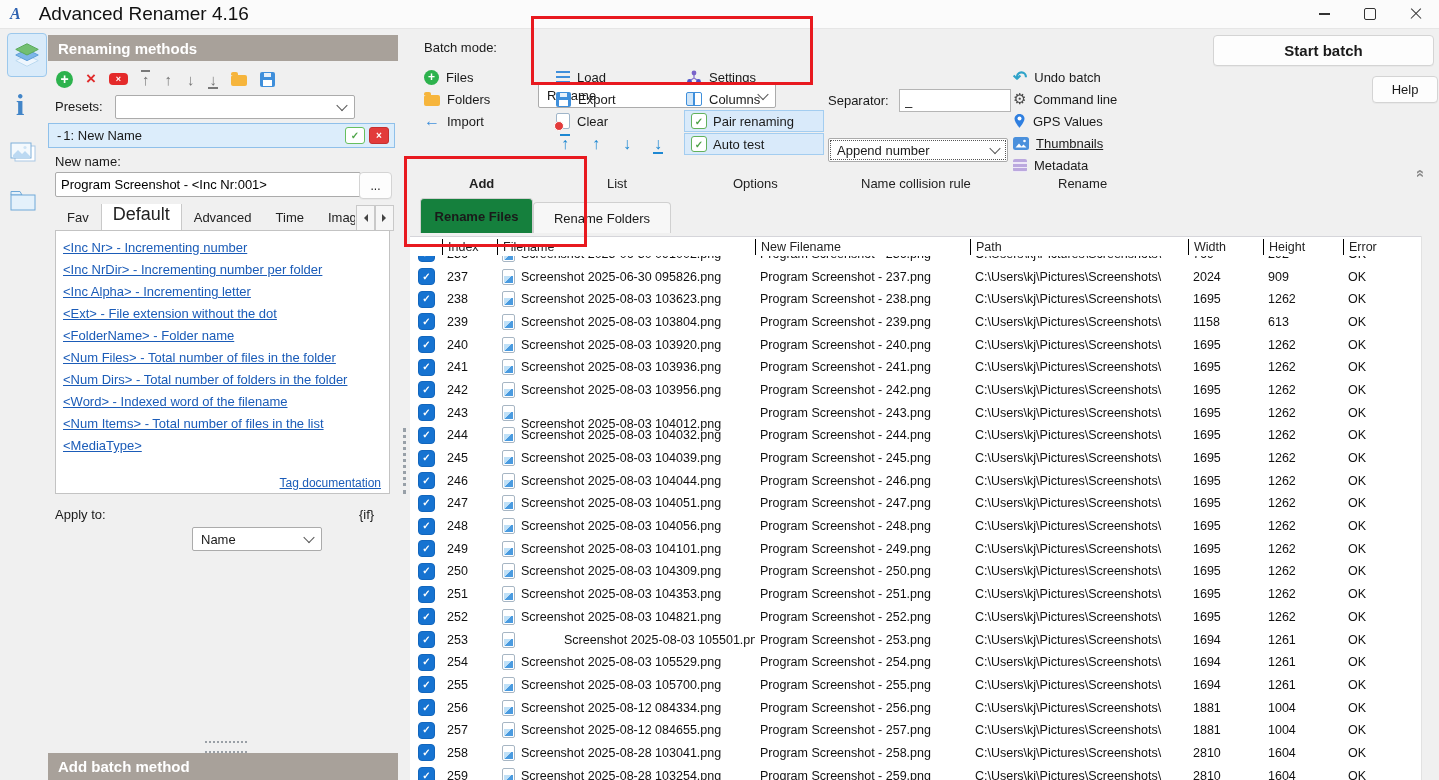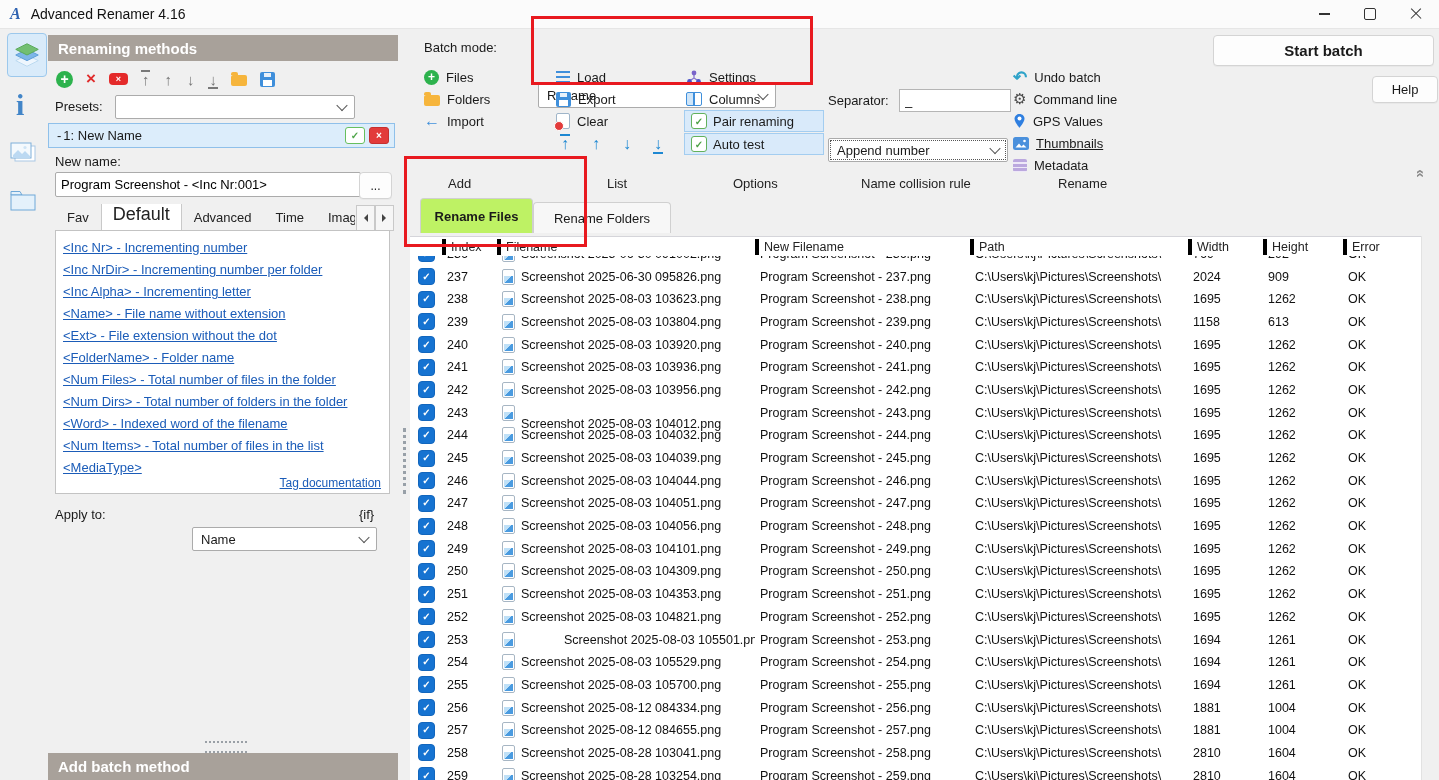"Advanced Renamer 4.16" .title-text { font-size: 14px -> 19px; margin-left: 10px -> 18px }
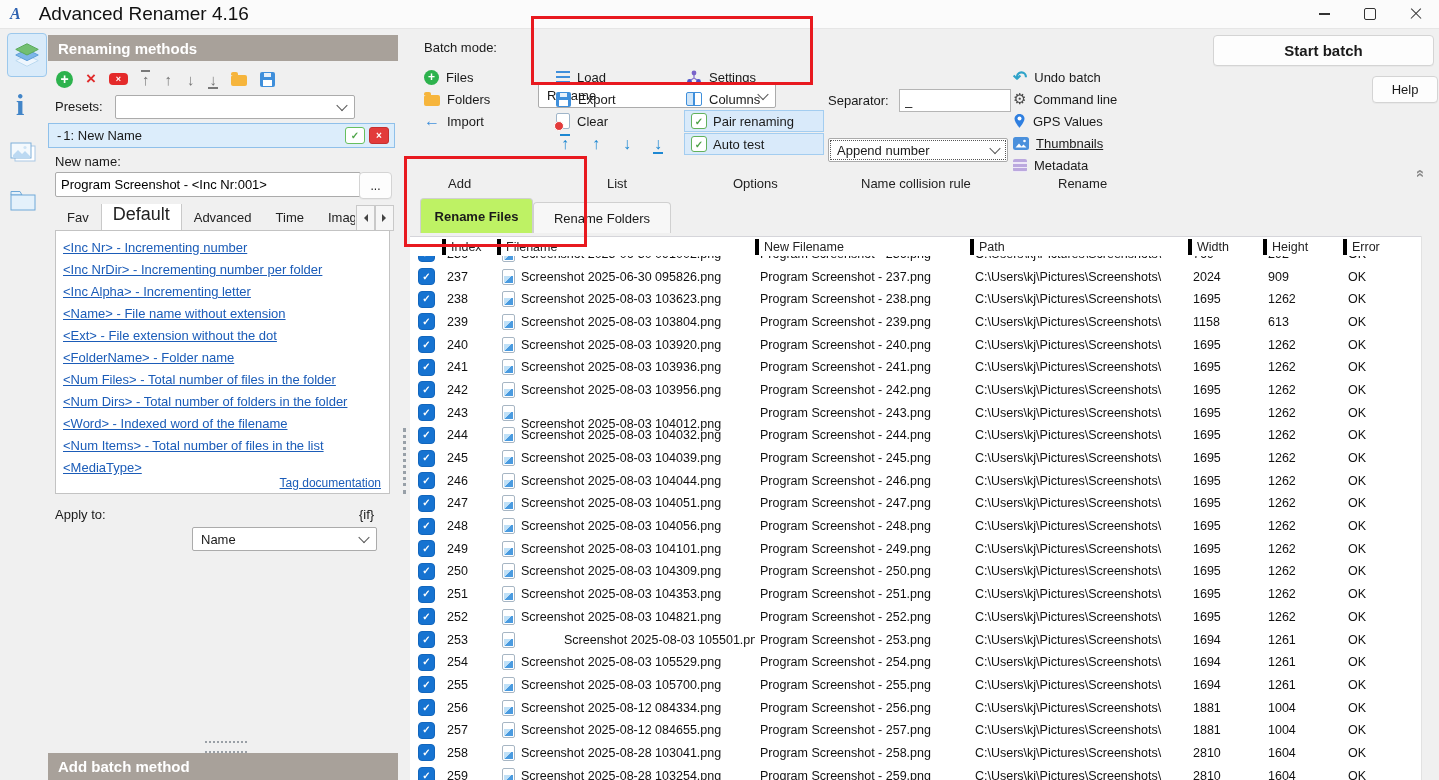"Add" span.abs { font-weight: none -> bold; left: 448px -> 469px }
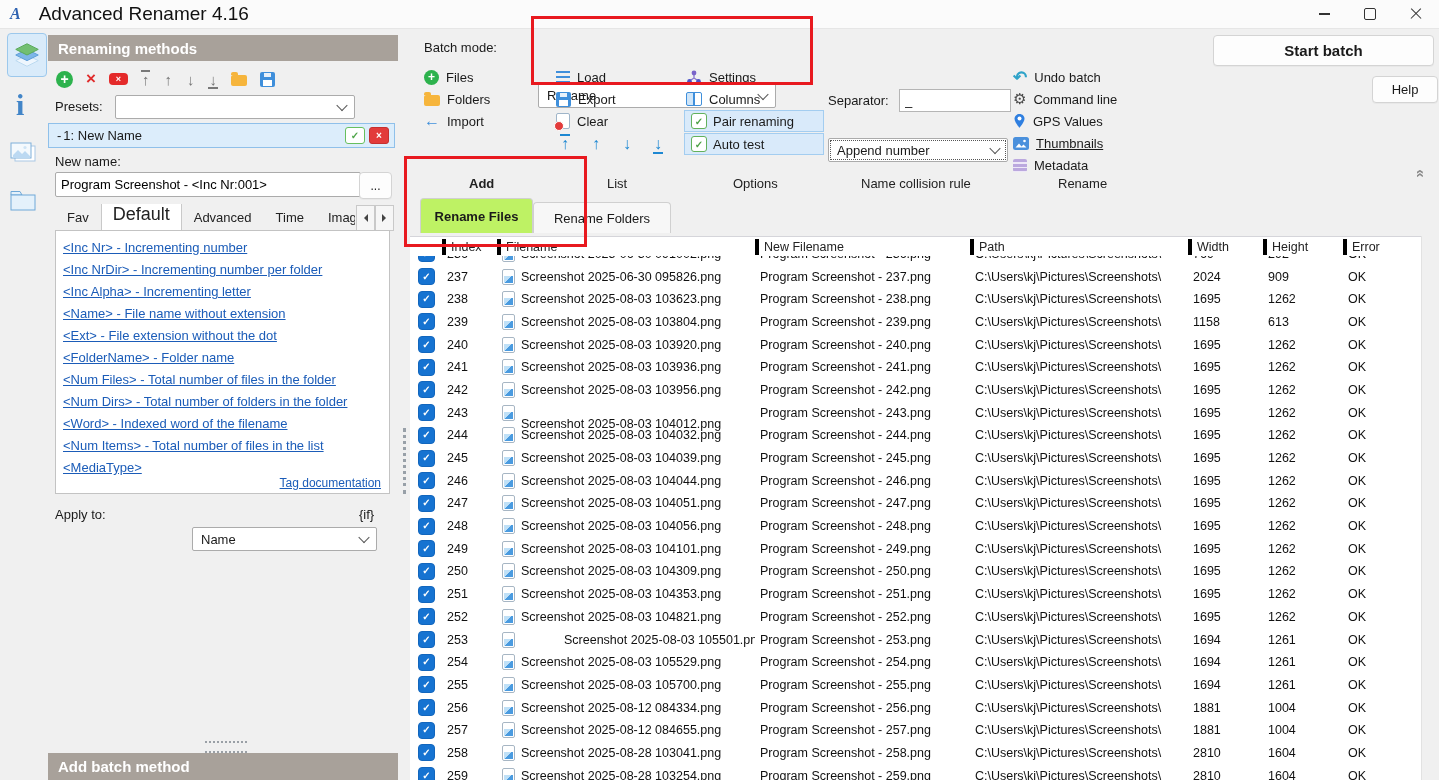"Rename Files" .ftab { background: #bef264 -> #15803d }
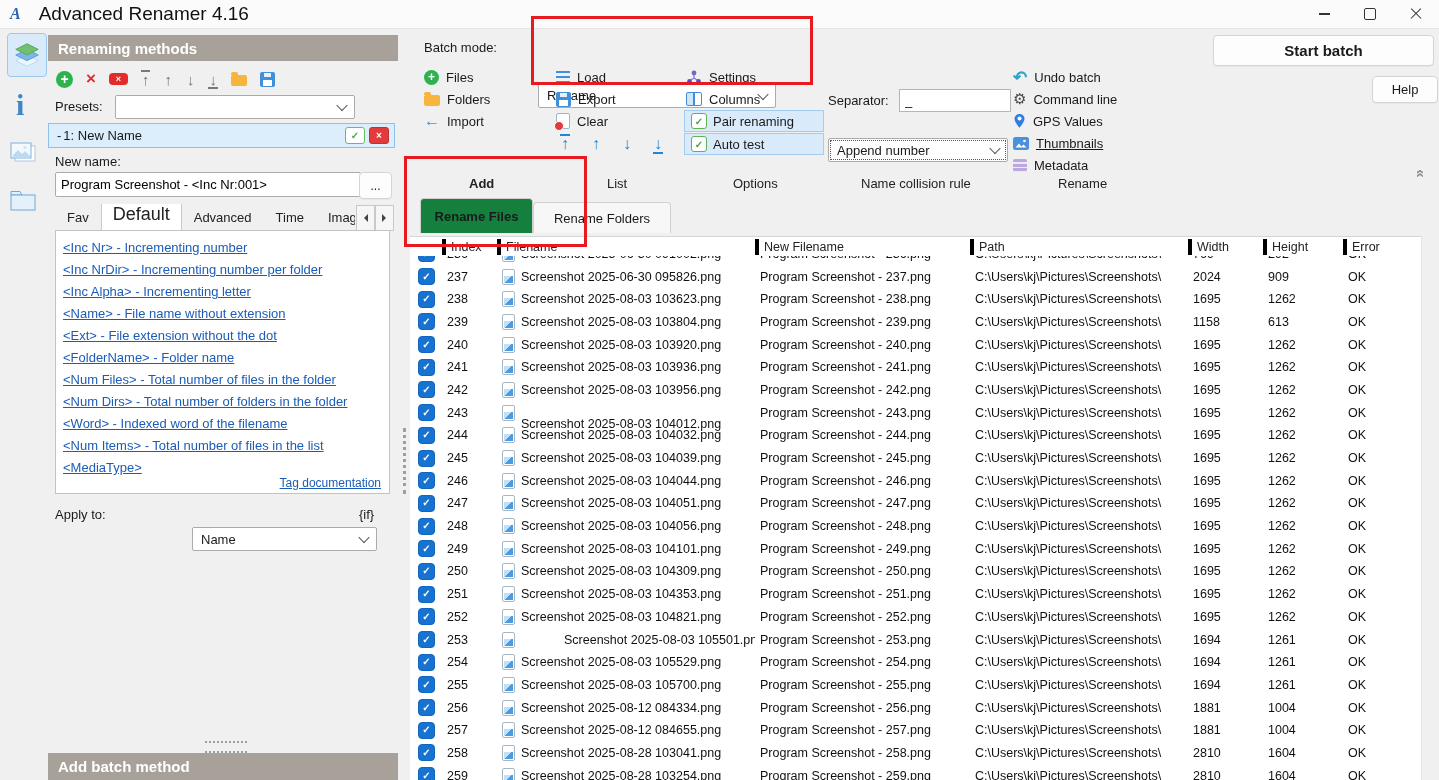"Index" .hcell { border-left: 4px solid #000000 -> 1px solid #000000 }
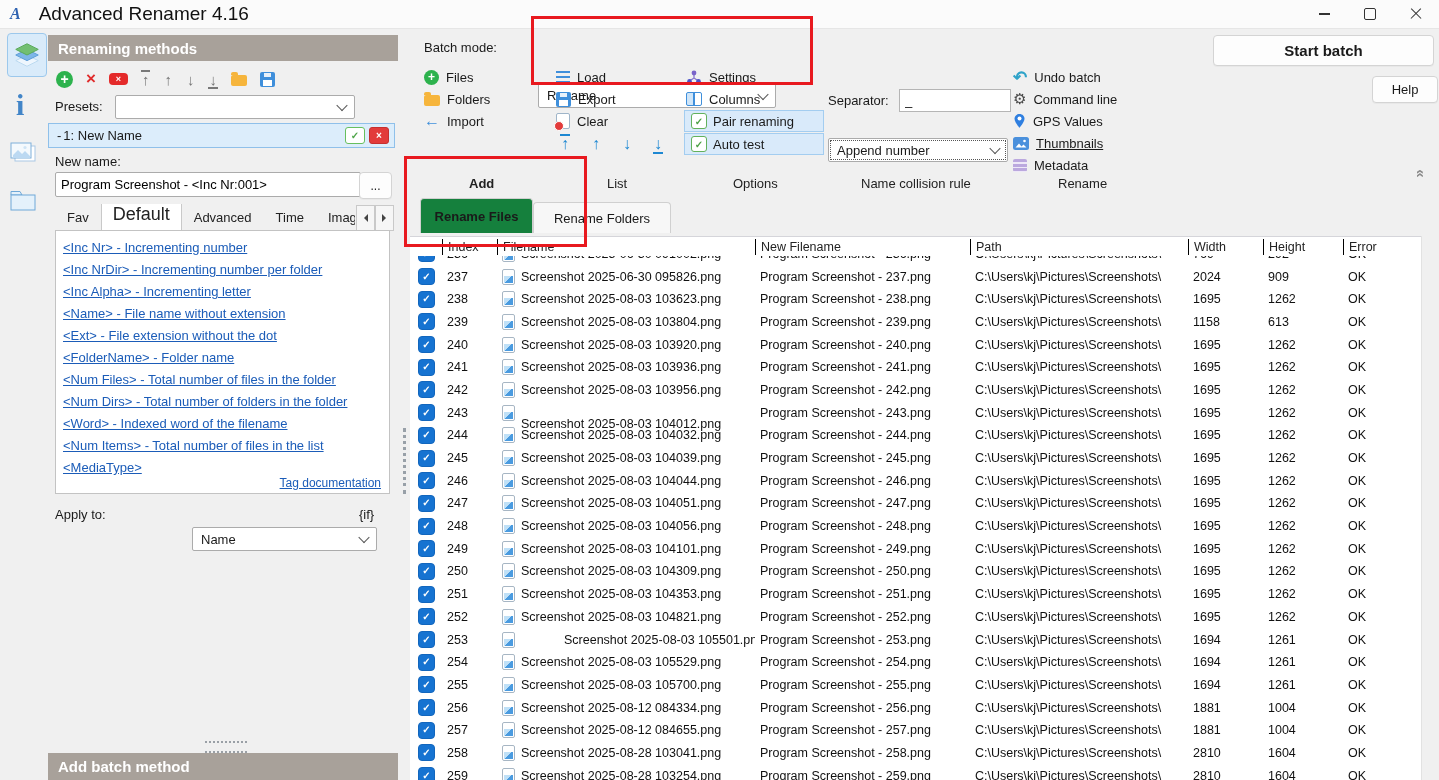"<Name> - File name without" a.taglink { html: <a>&lt;Name&gt; - File name without extension</a> -> none }
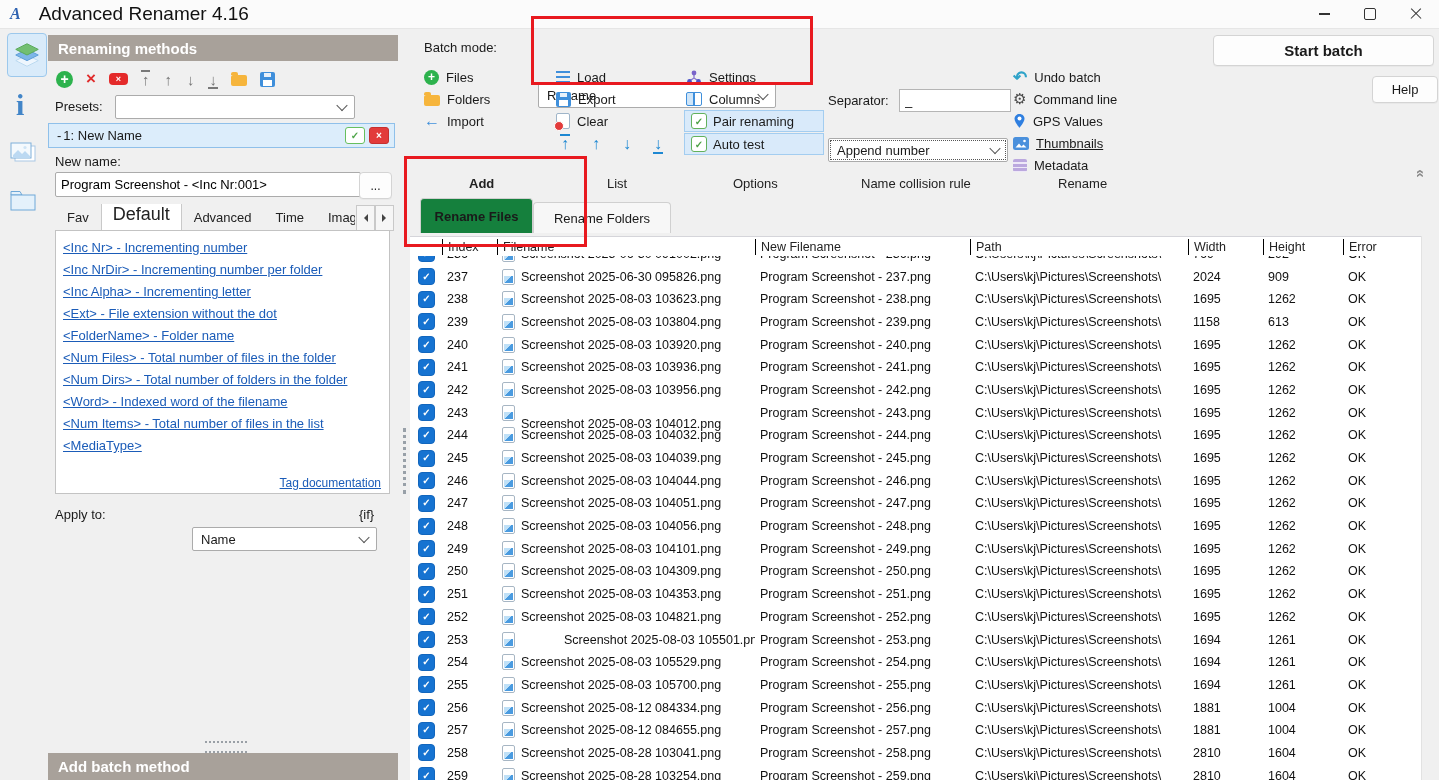"Name" div.abs { width: 185px -> 130px }
